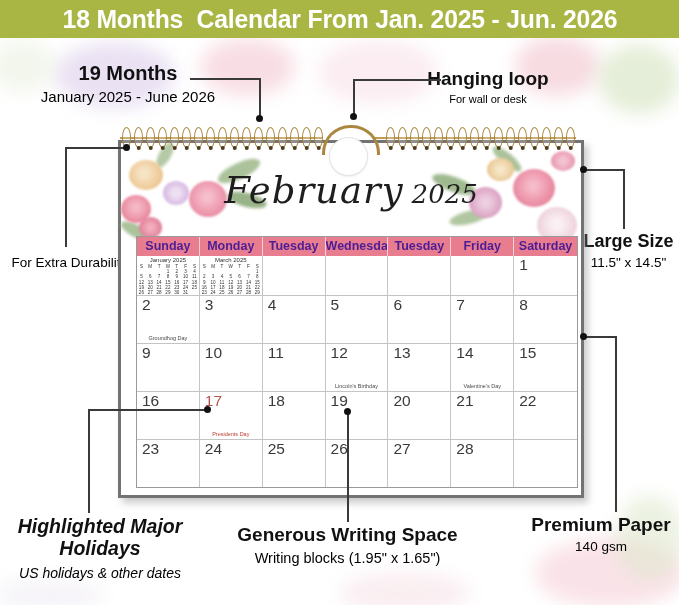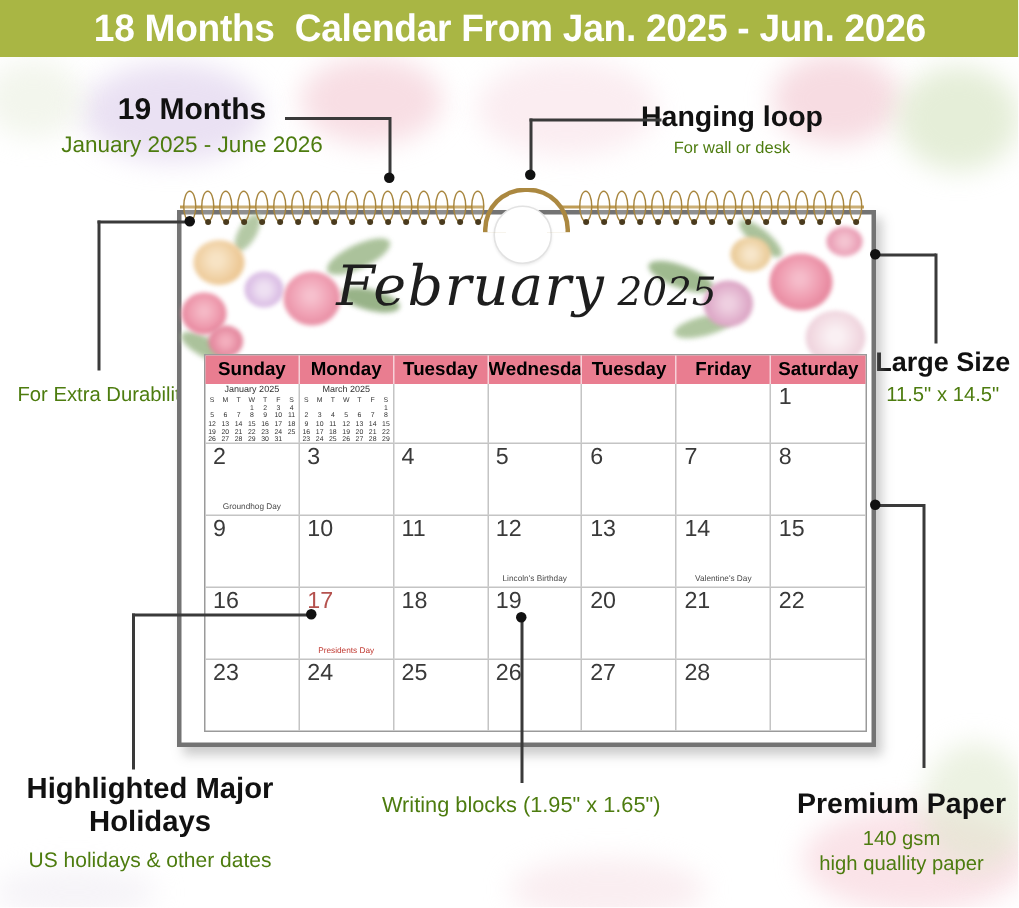"January 2025 - June 2026" .ann .s { color: #4d7c0f -> #000000 }
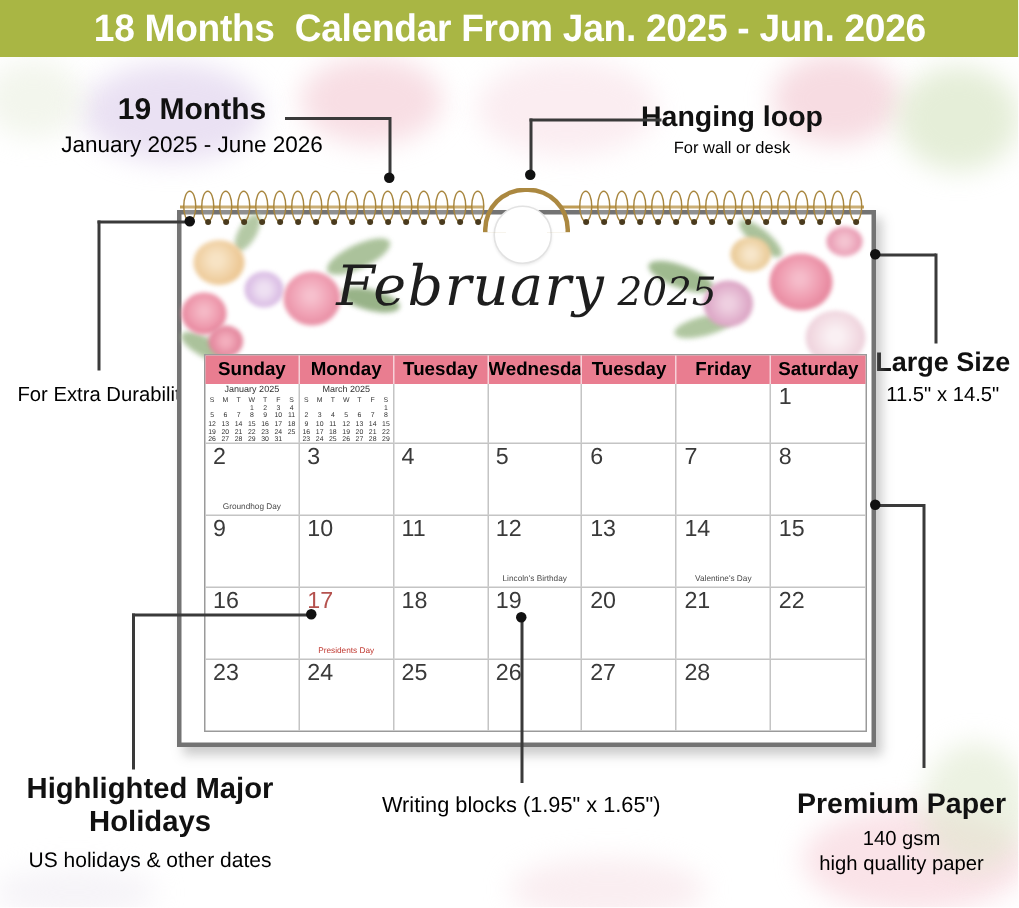"Sunday" .dow { color: #000000 -> #4c1d95 }
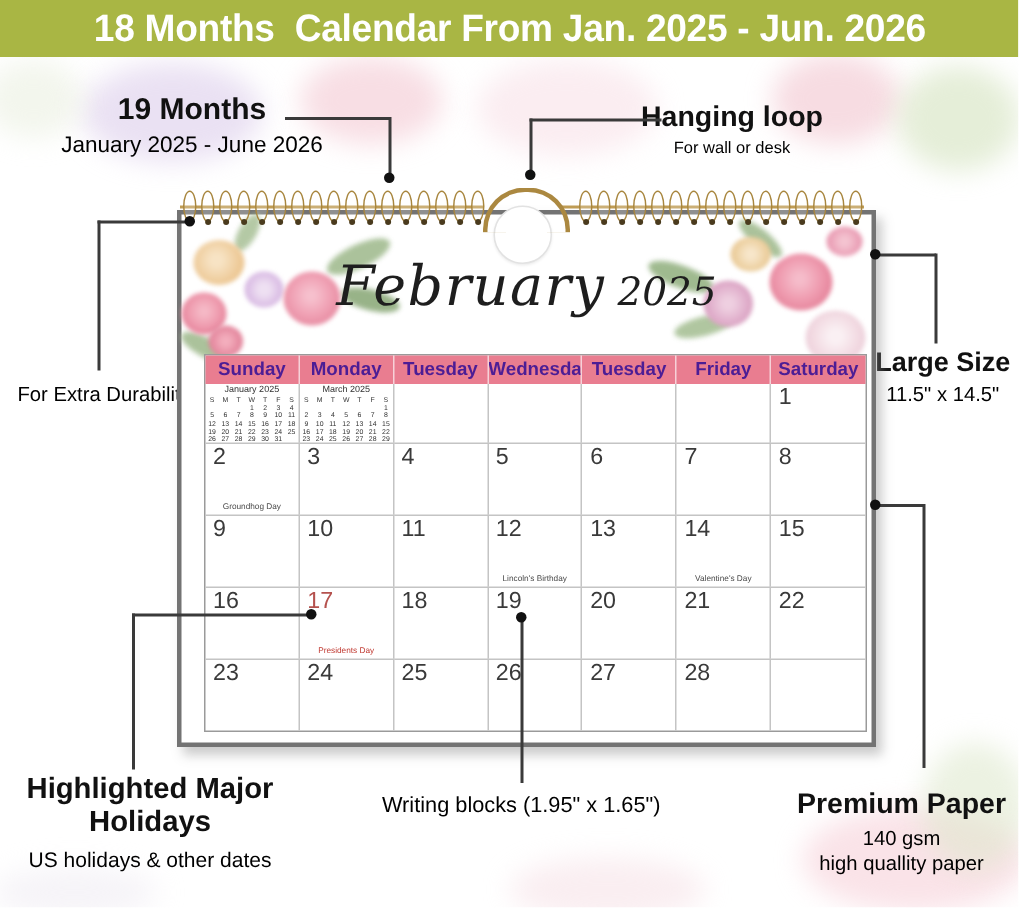"Highlighted Major Holidays" .ann-holiday { font-style: none -> italic }
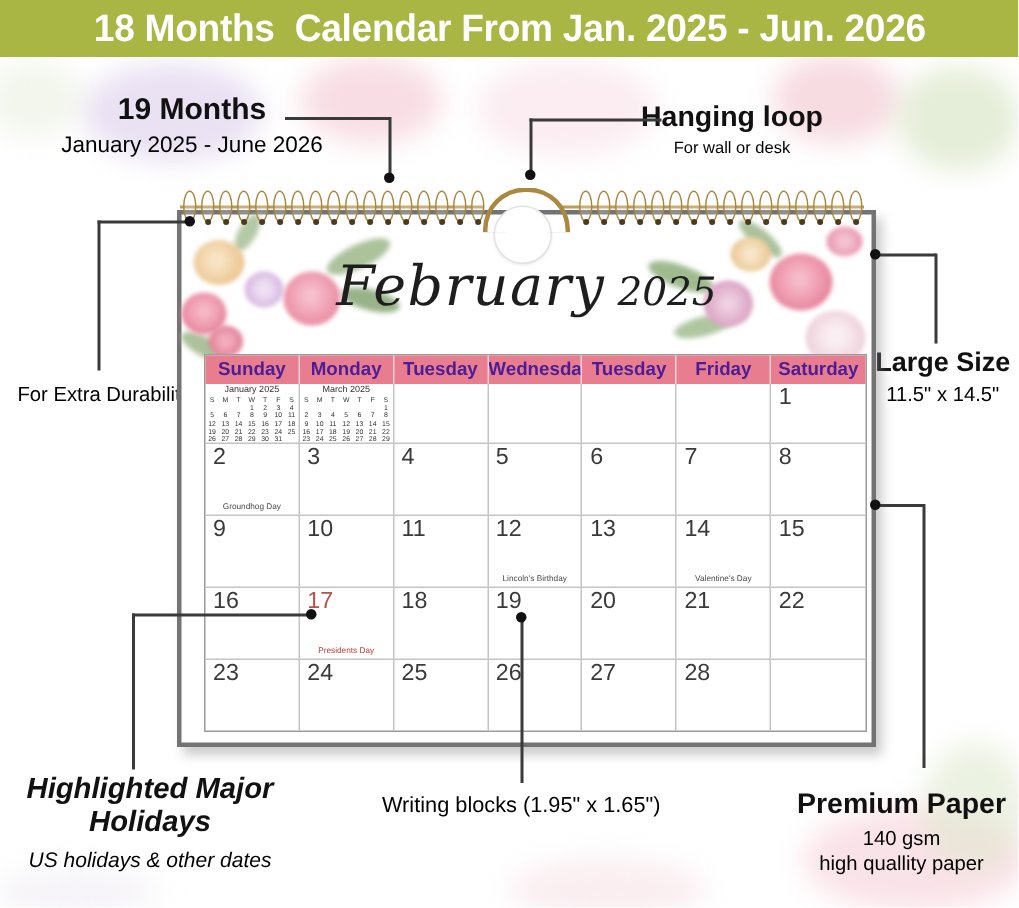"Generous Writing Space" div.t { html: none -> <div>Generous Writing Space</div> }
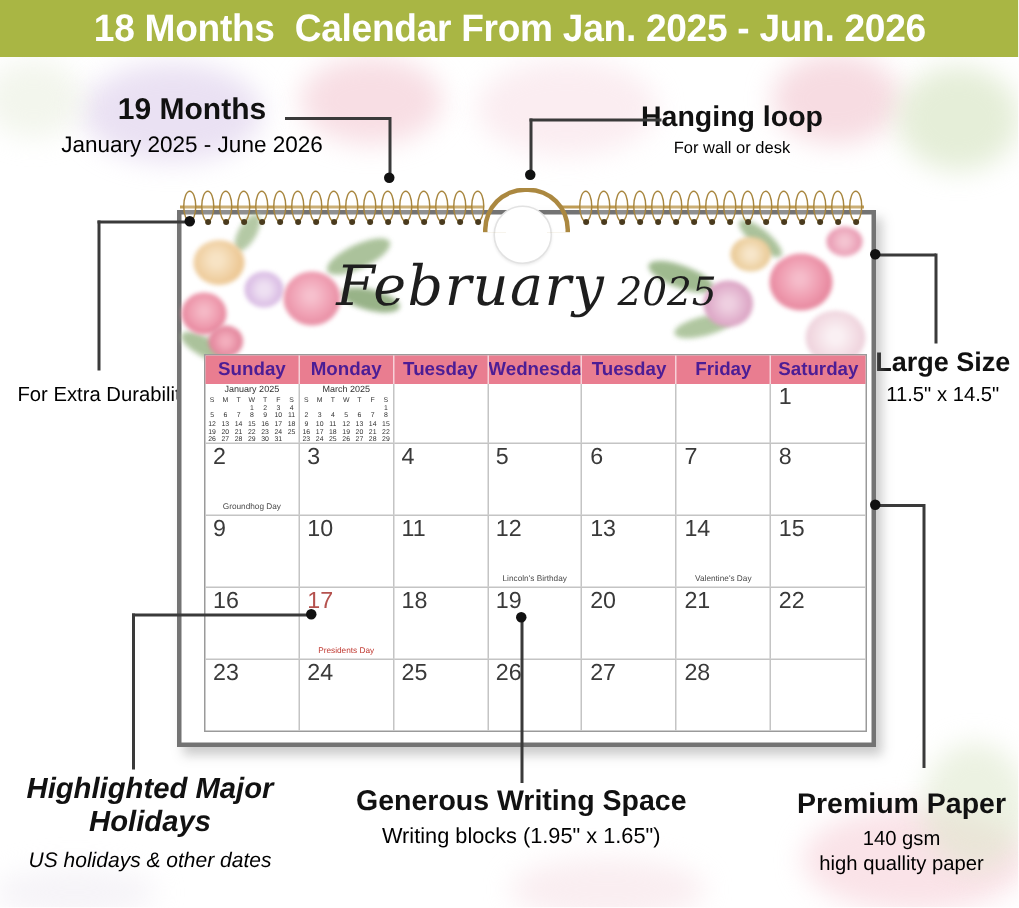"Premium Paper" .ann-paper { margin-top: 12px -> none }
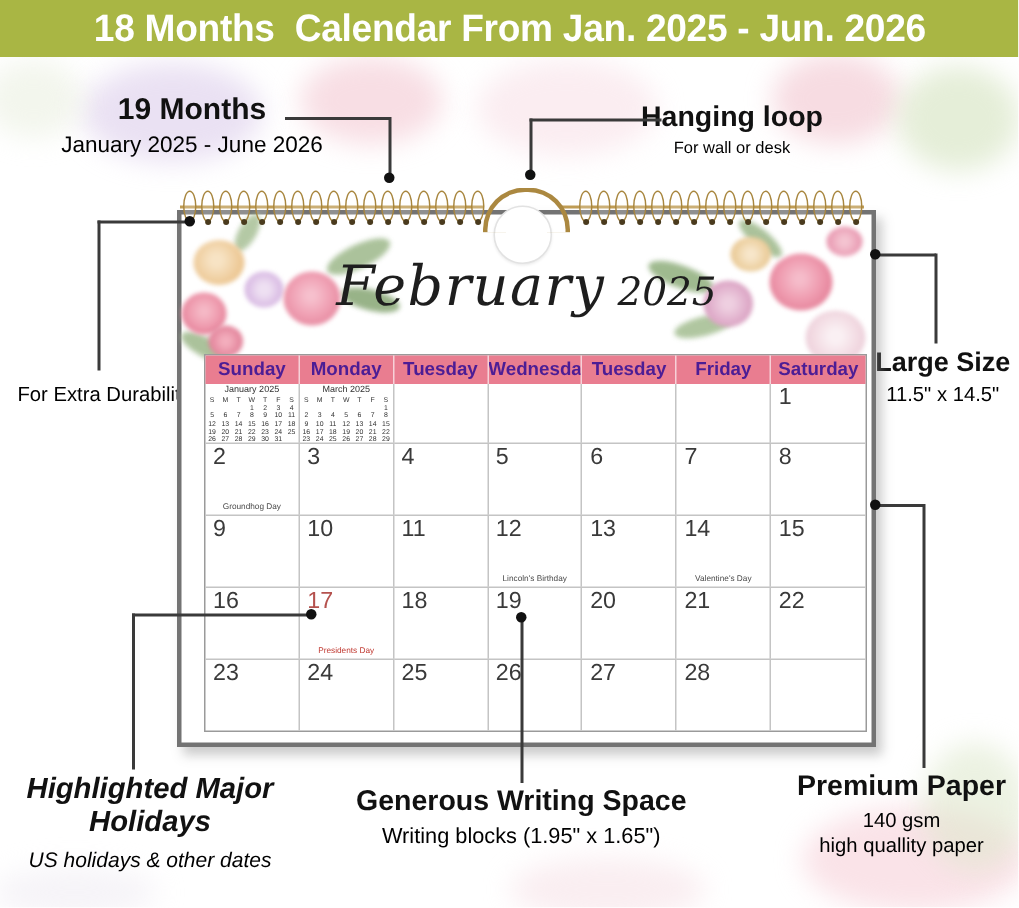"high quallity paper" div.s { html: <div>high quallity paper</div> -> none }
